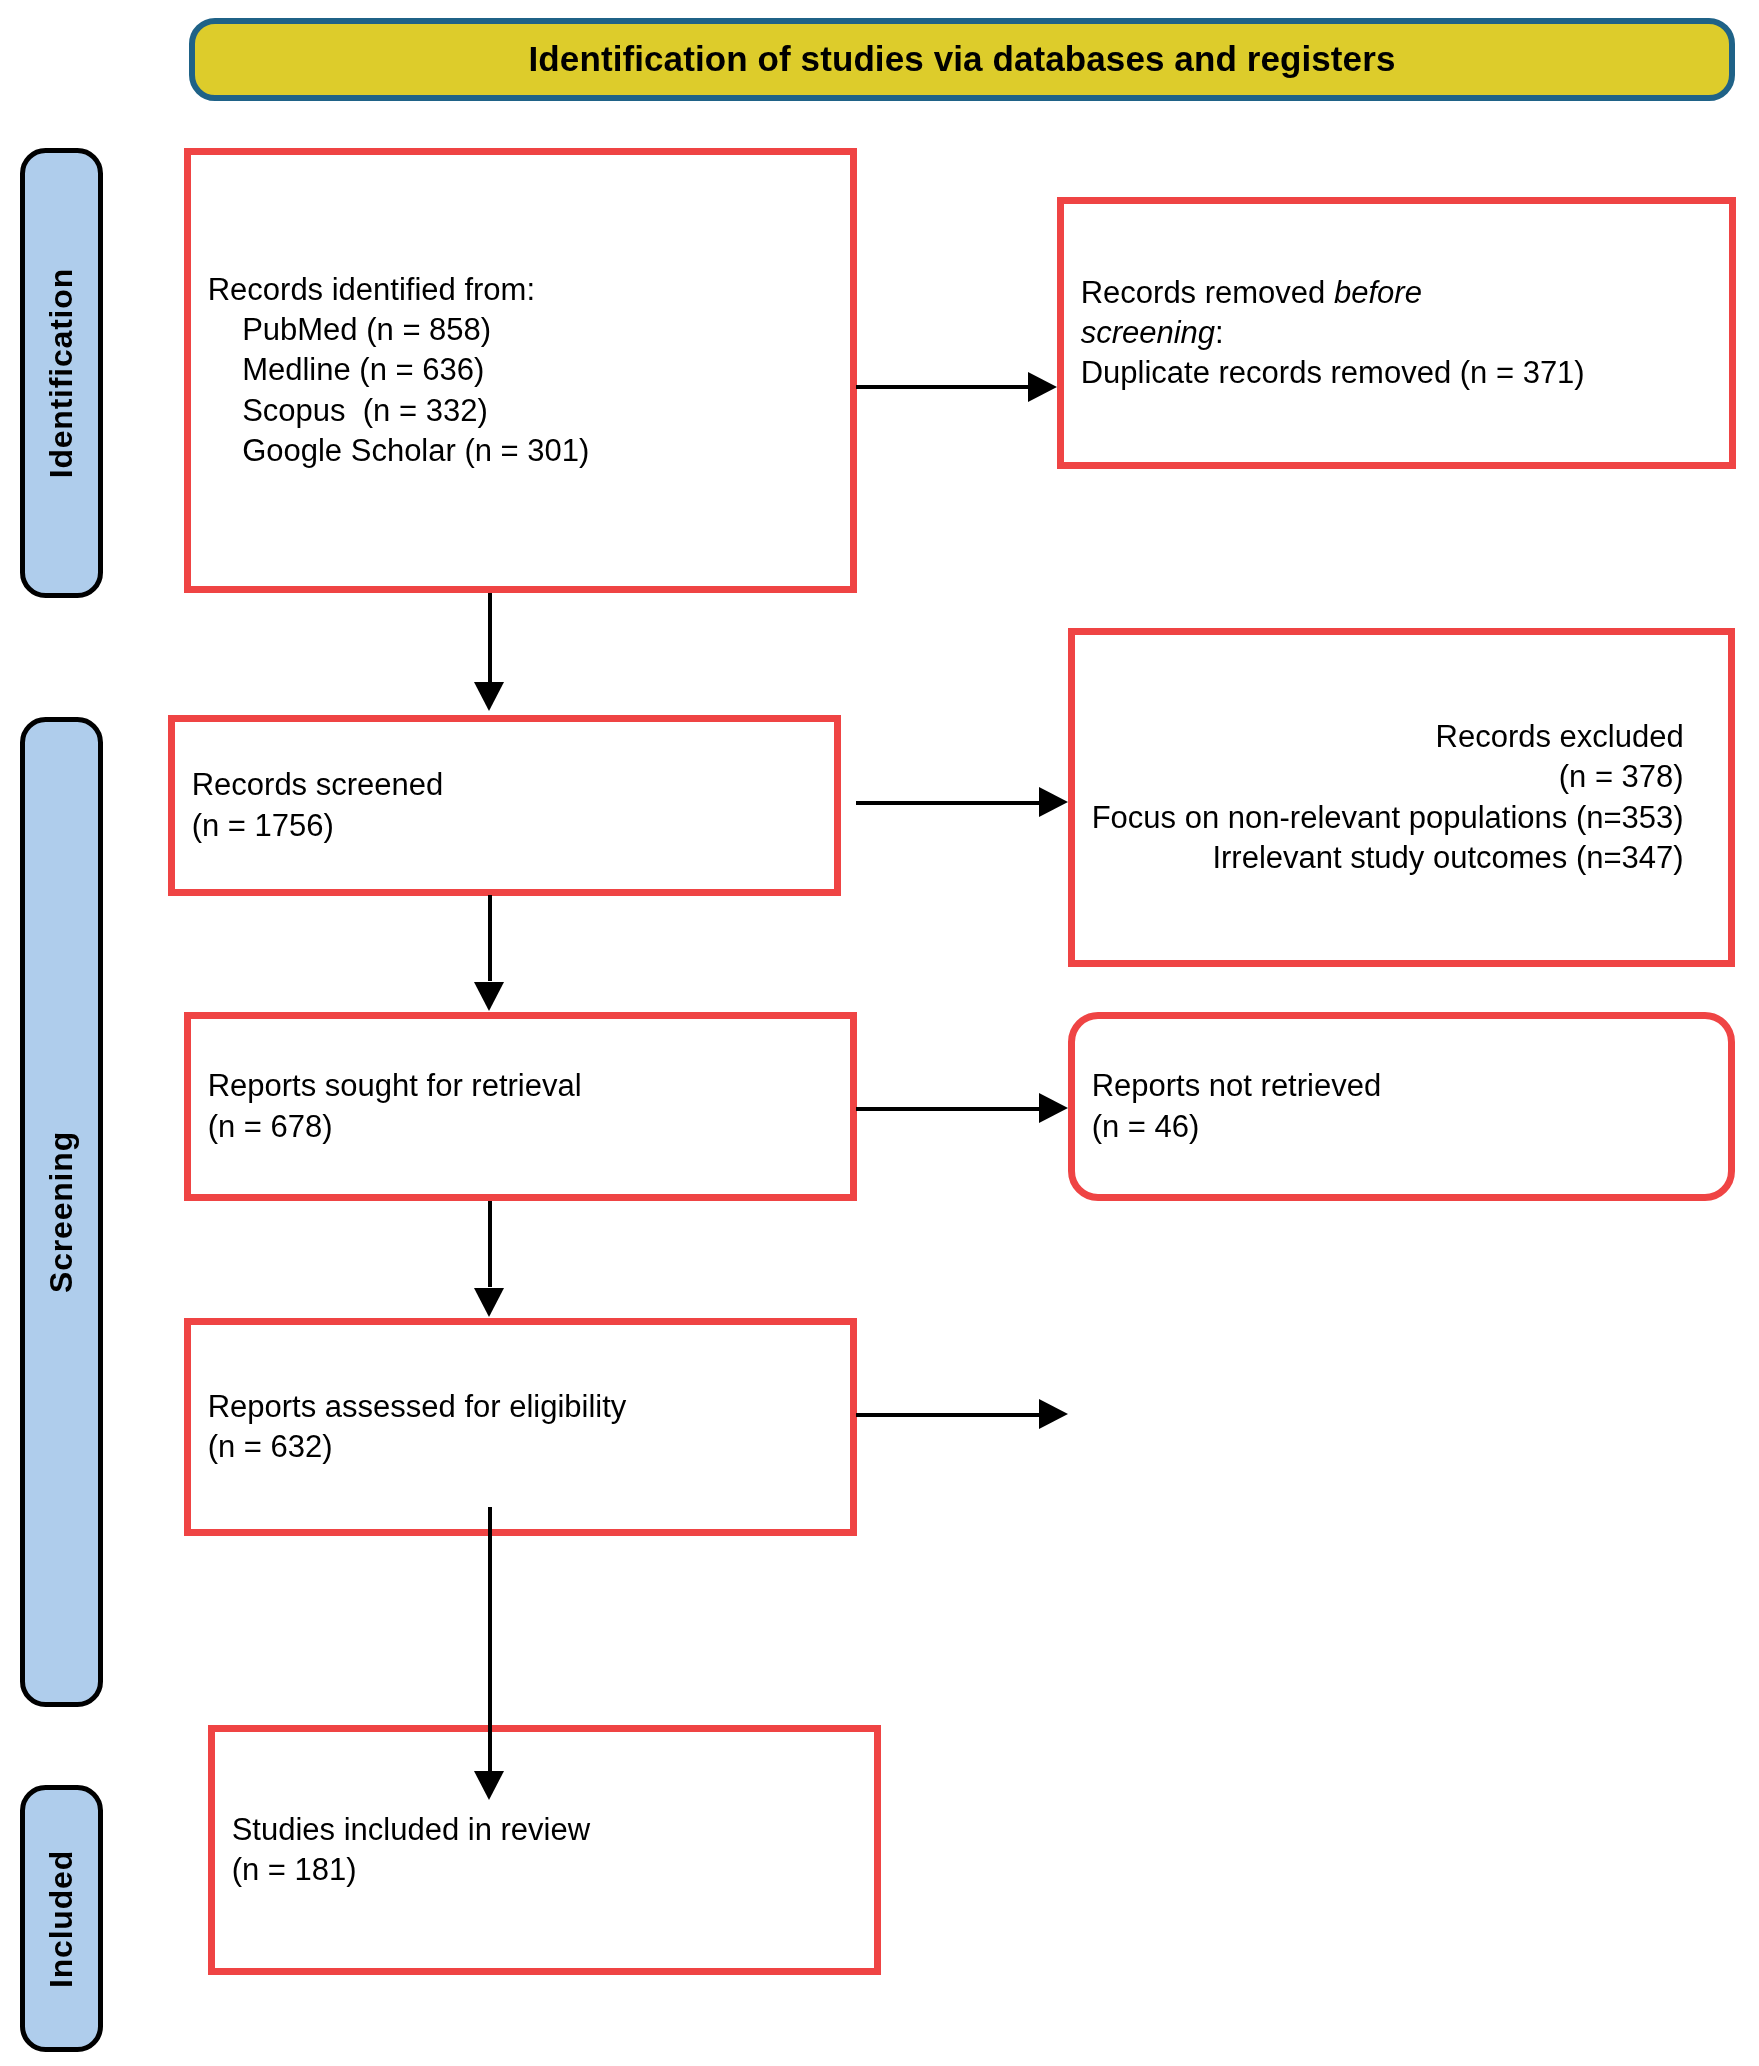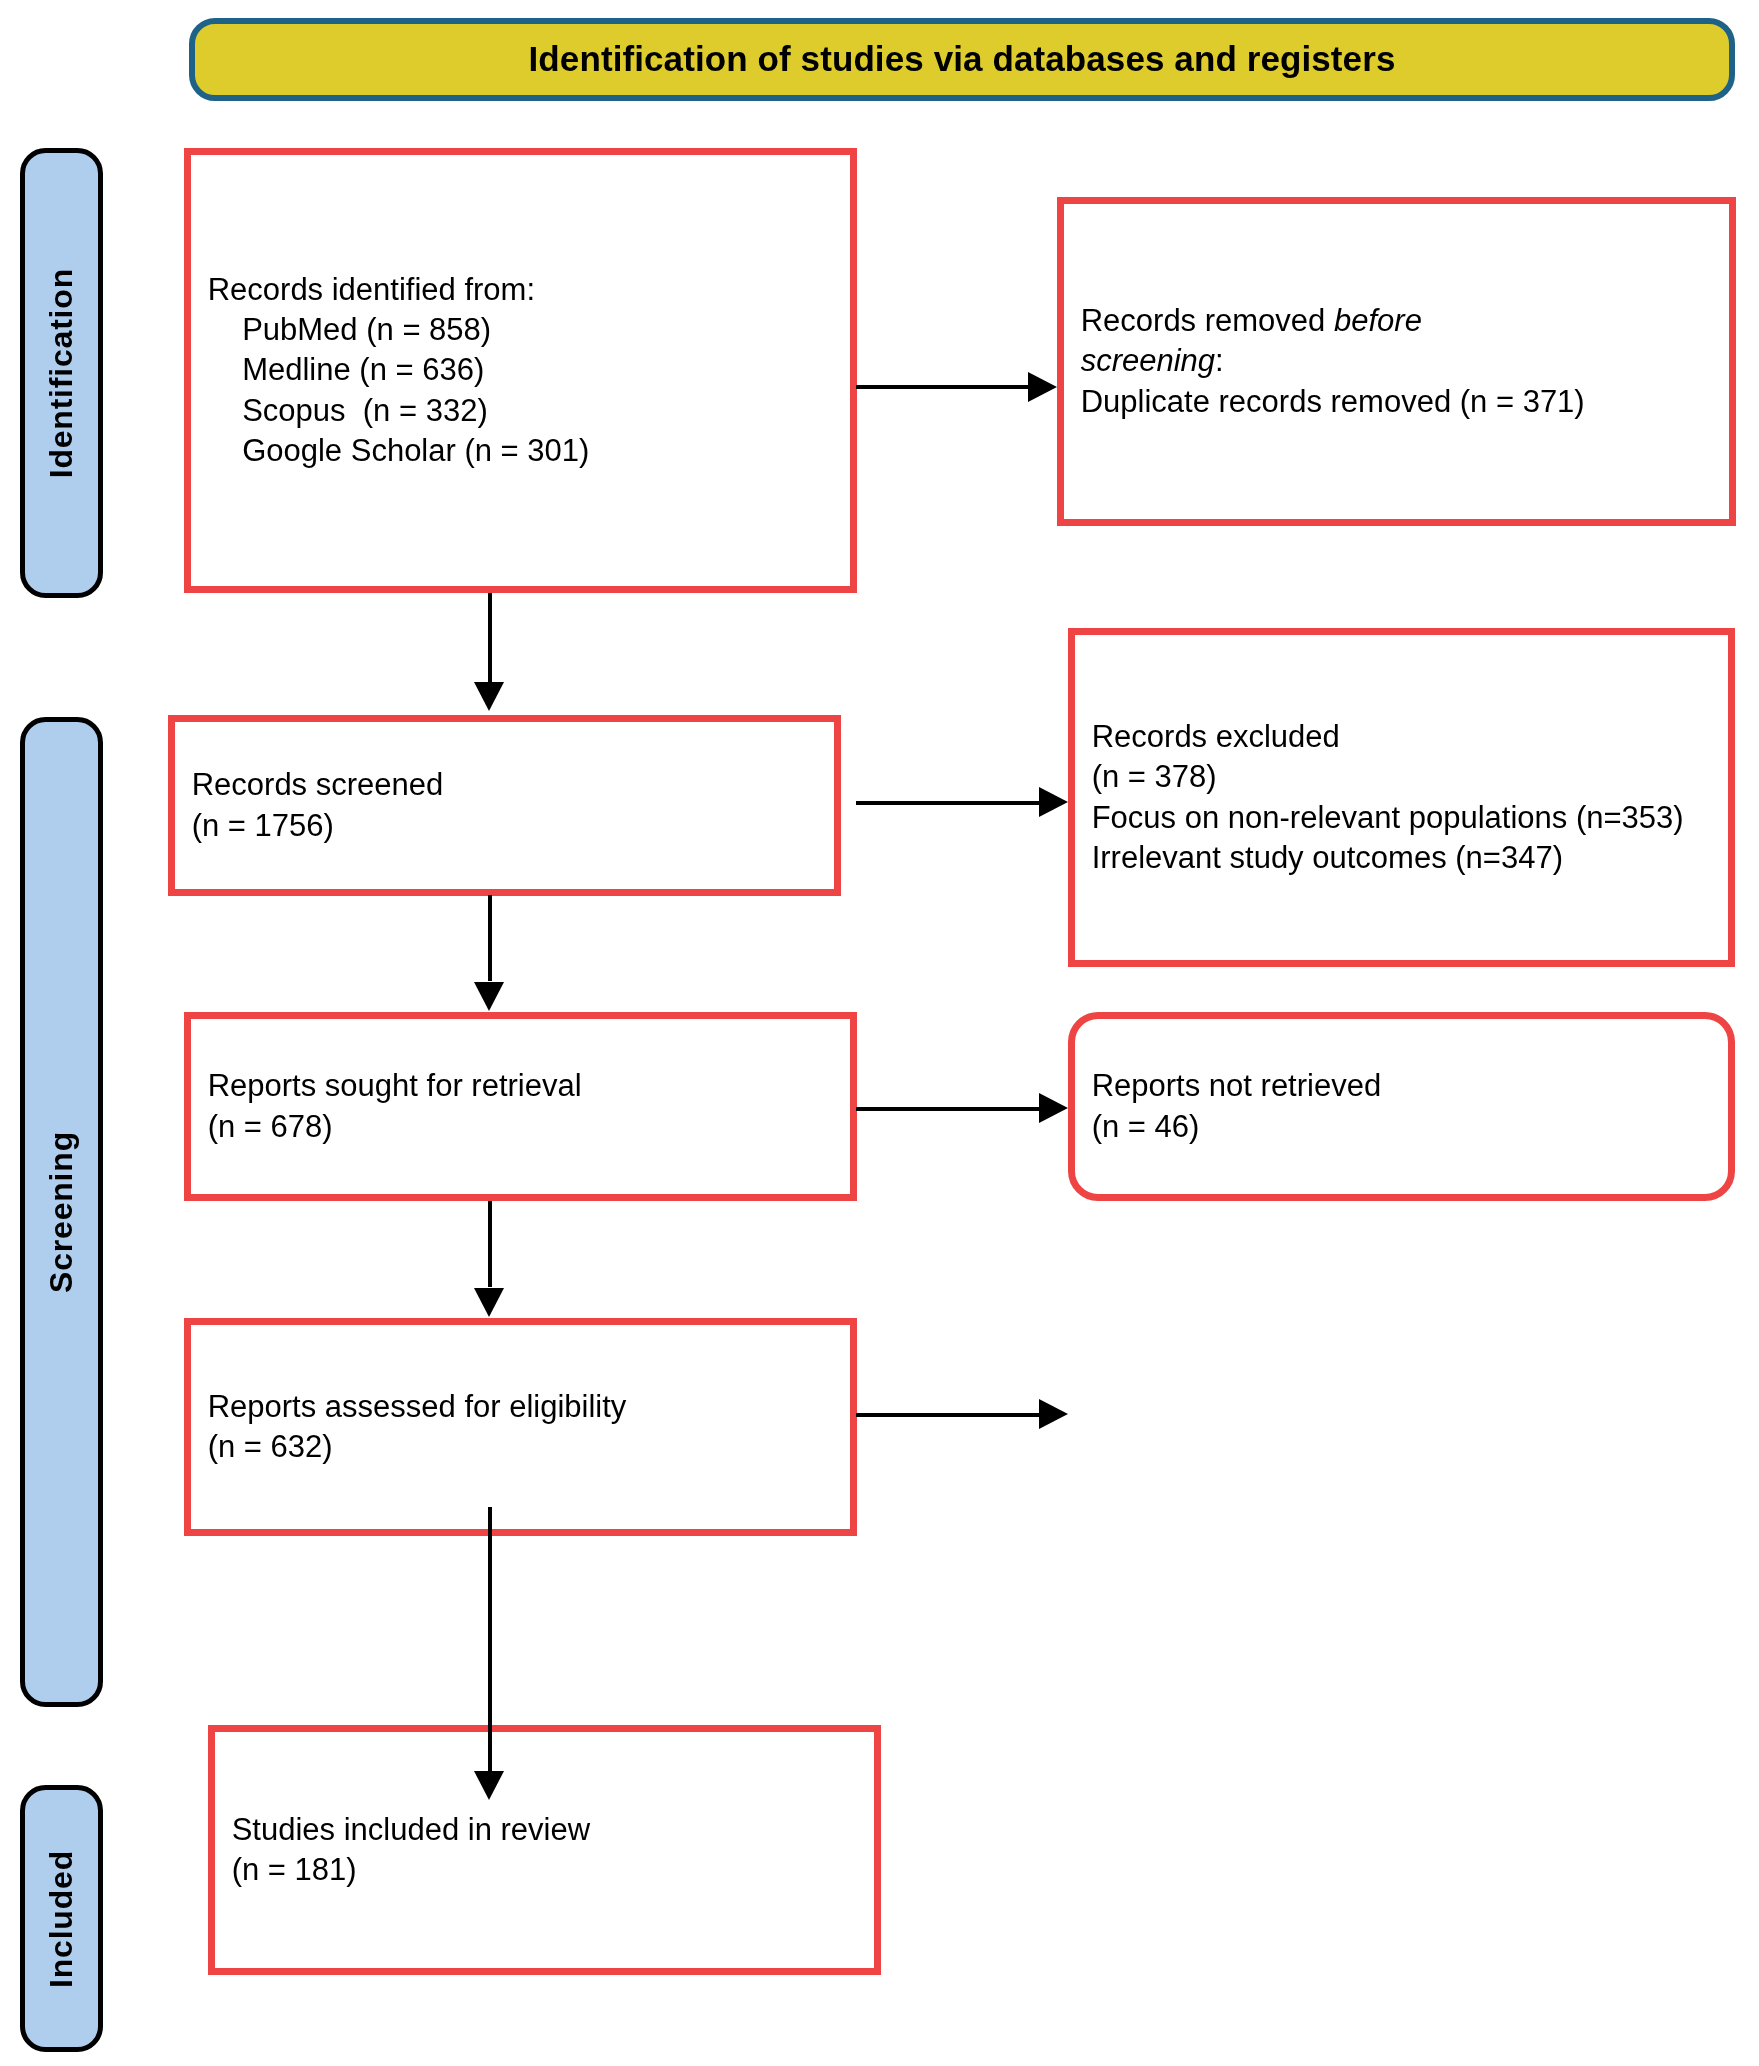"Records removed before screening:" div.flow-box { height: 329px -> 272px }
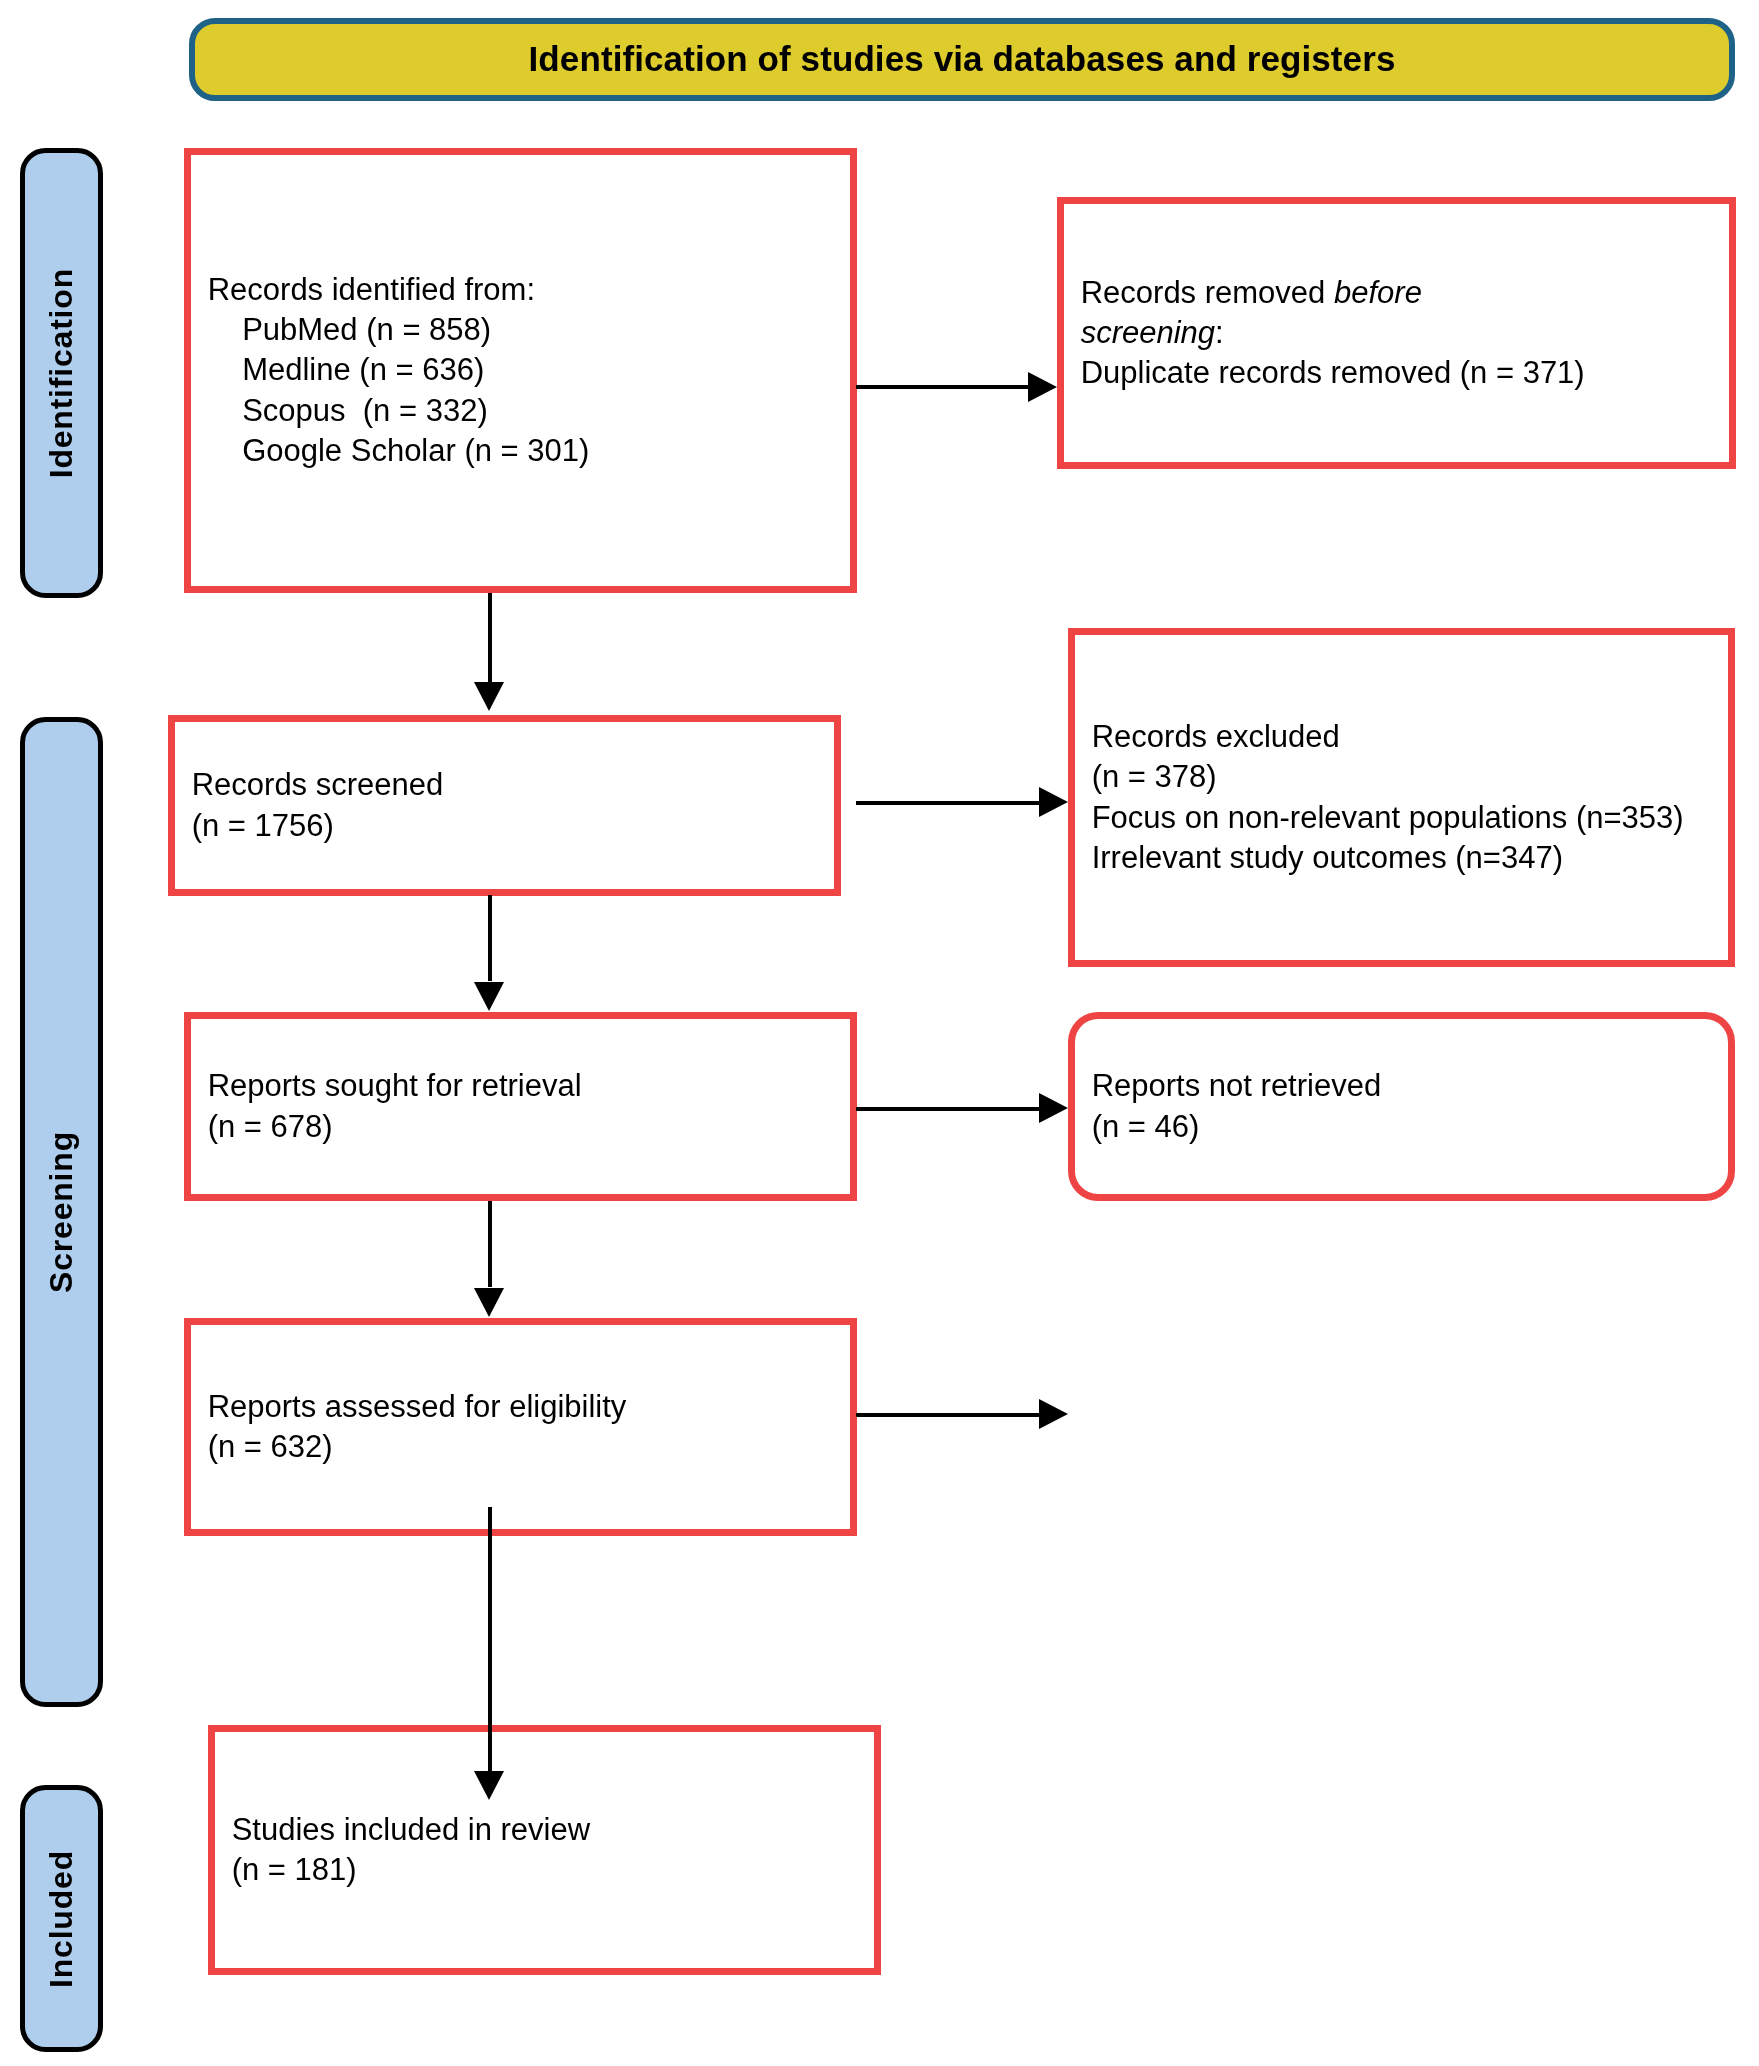"Records excluded" div.flow-box { text-align: none -> right }
